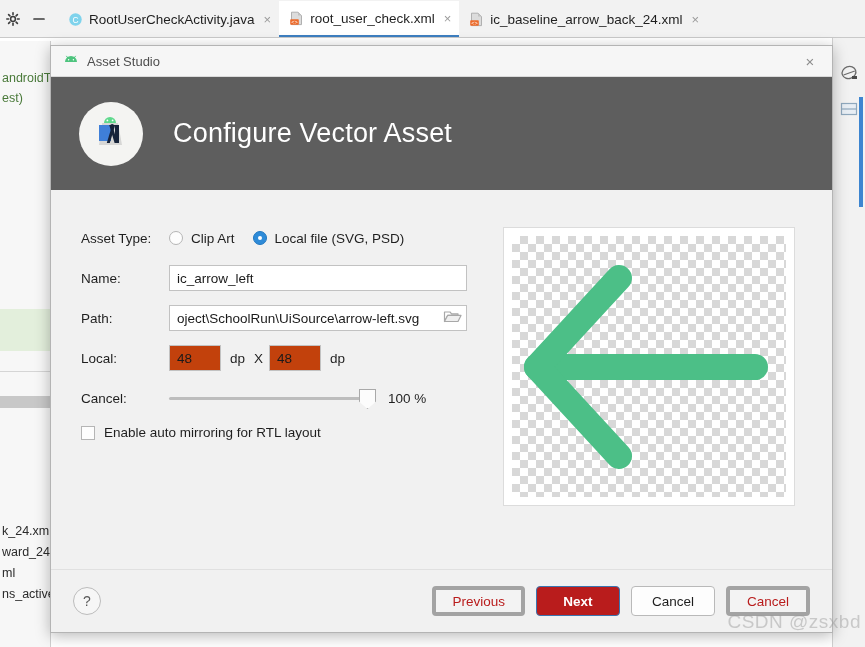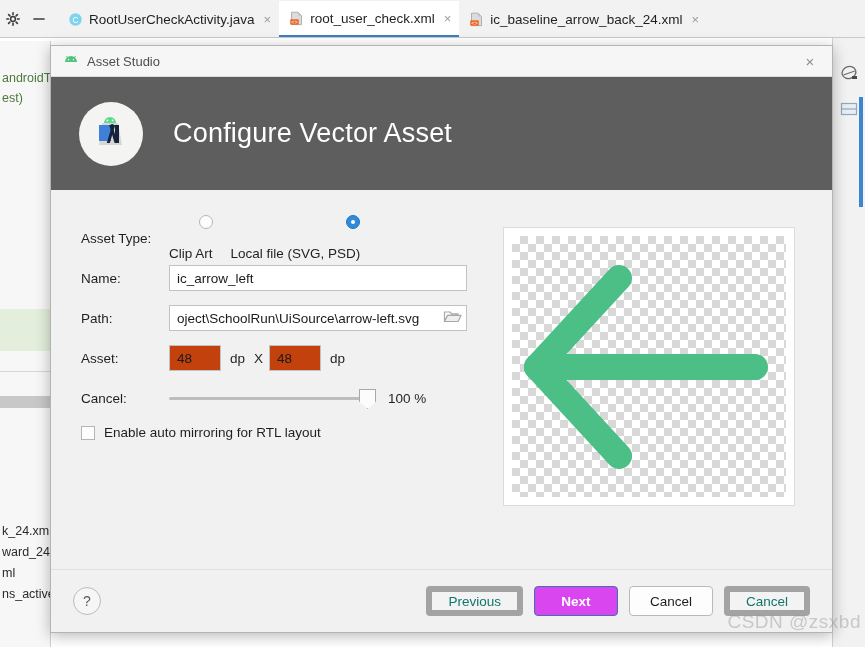"Clip Art" .radio-opt { align-items: flex-end -> flex-start; flex-direction: column -> none; gap: 17px -> 8px }
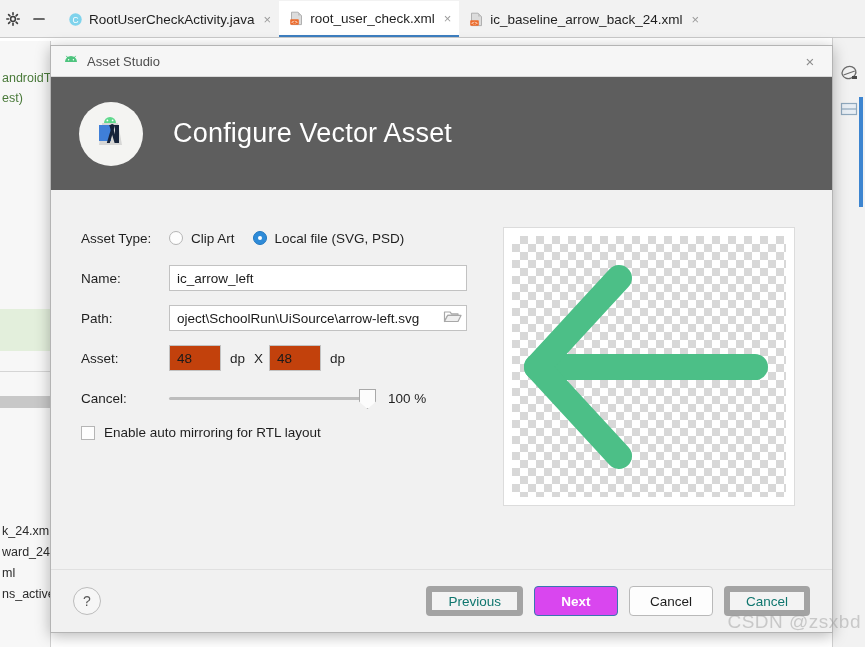"Asset:" div.flabel { text: Asset -> Local }
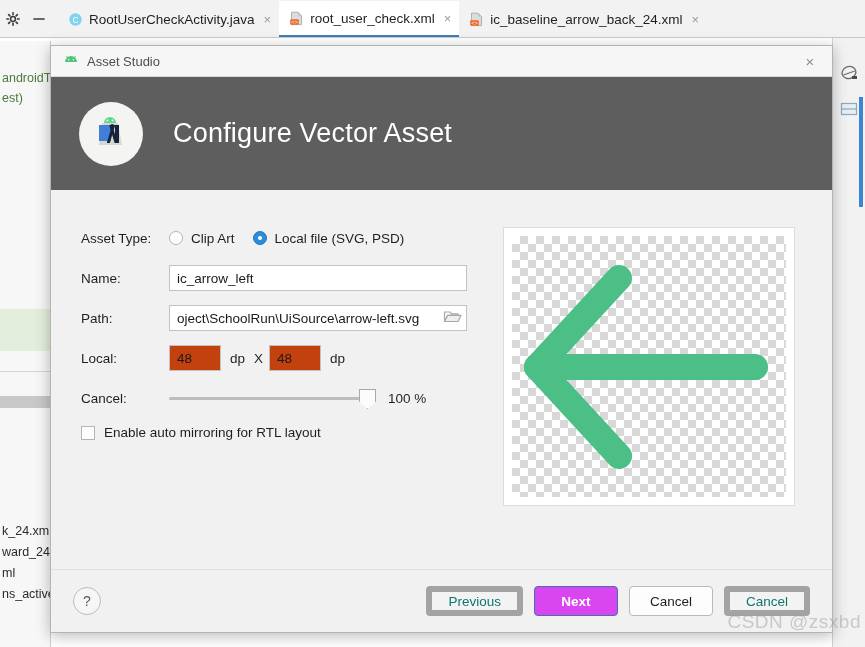"Previous" .btn.disabled { border: 6px solid #a3a3a3 -> 4px solid #a3a3a3; color: #0f766e -> #b91c1c }
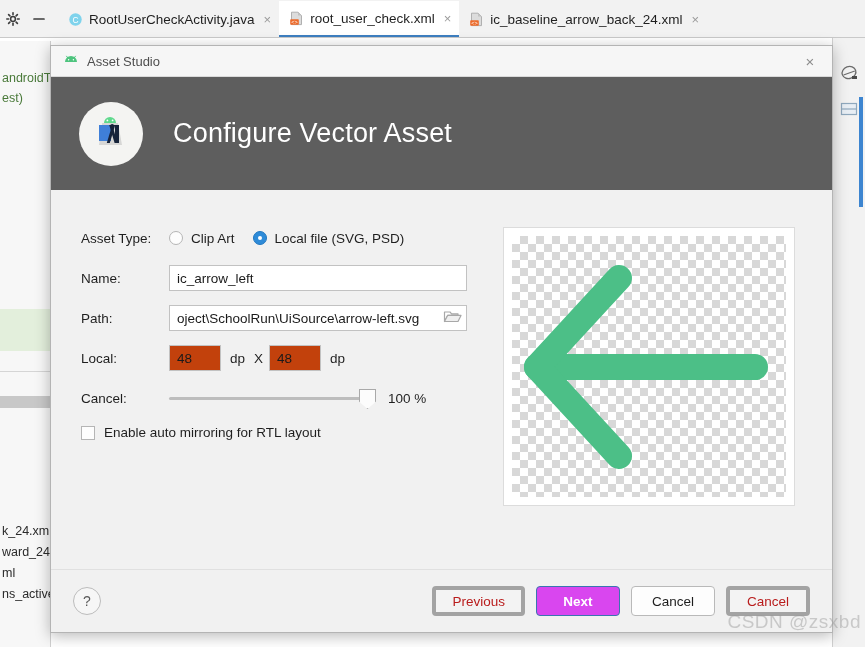"Next" .btn.primary { background: #d946ef -> #b91c1c }
